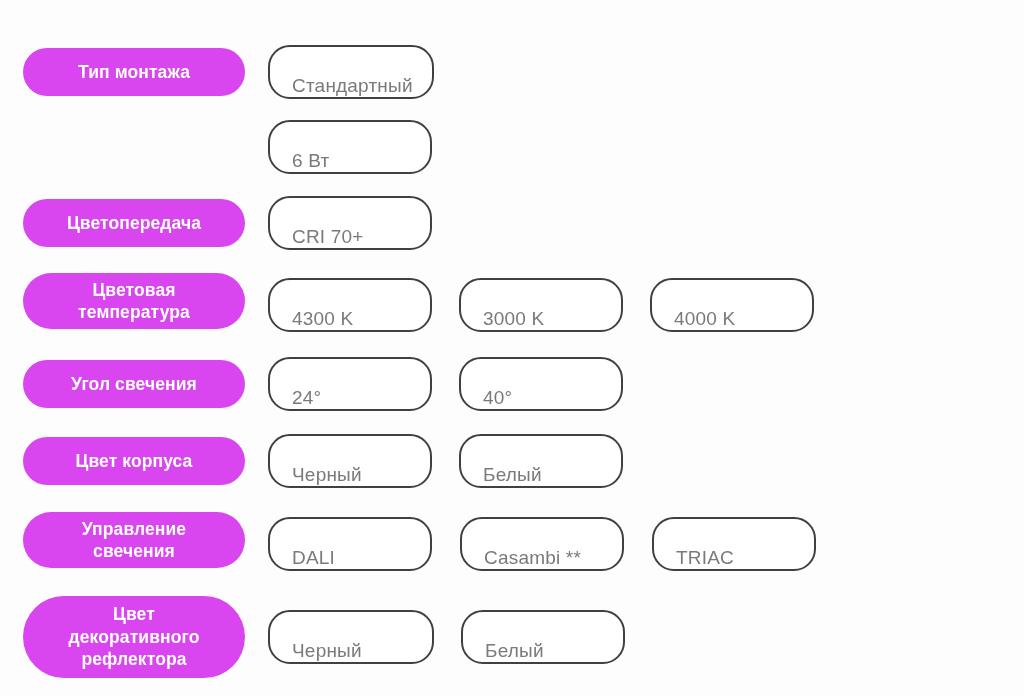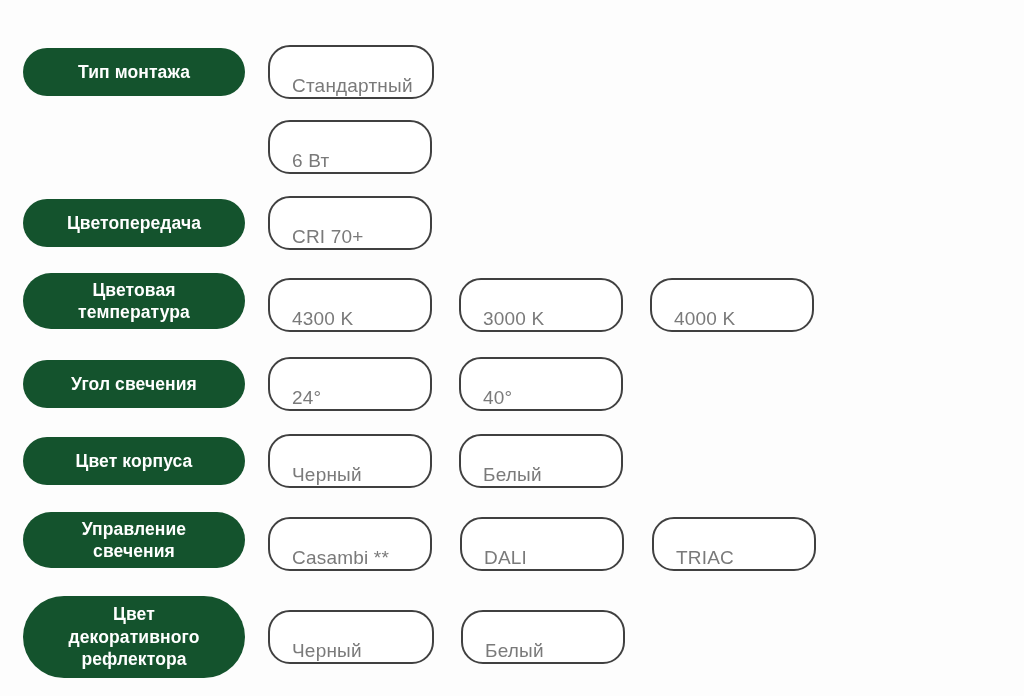"Тип монтажа" .label-pill { background: #14532d -> #d946ef }
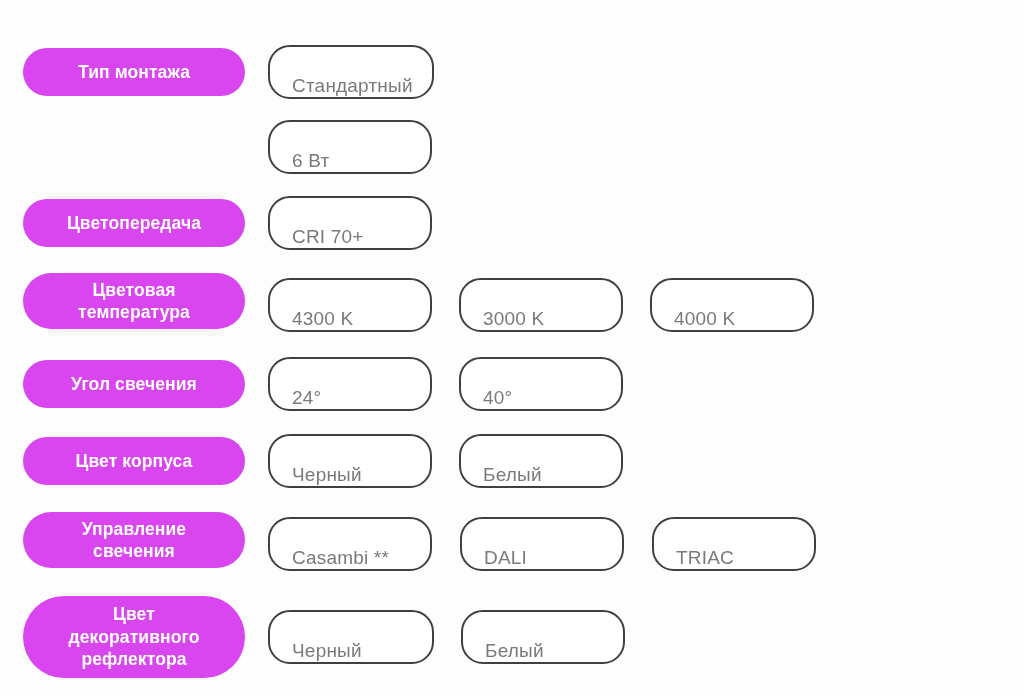"Casambi **" div.opt-pill { order: before "DALI" -> after "DALI" }
